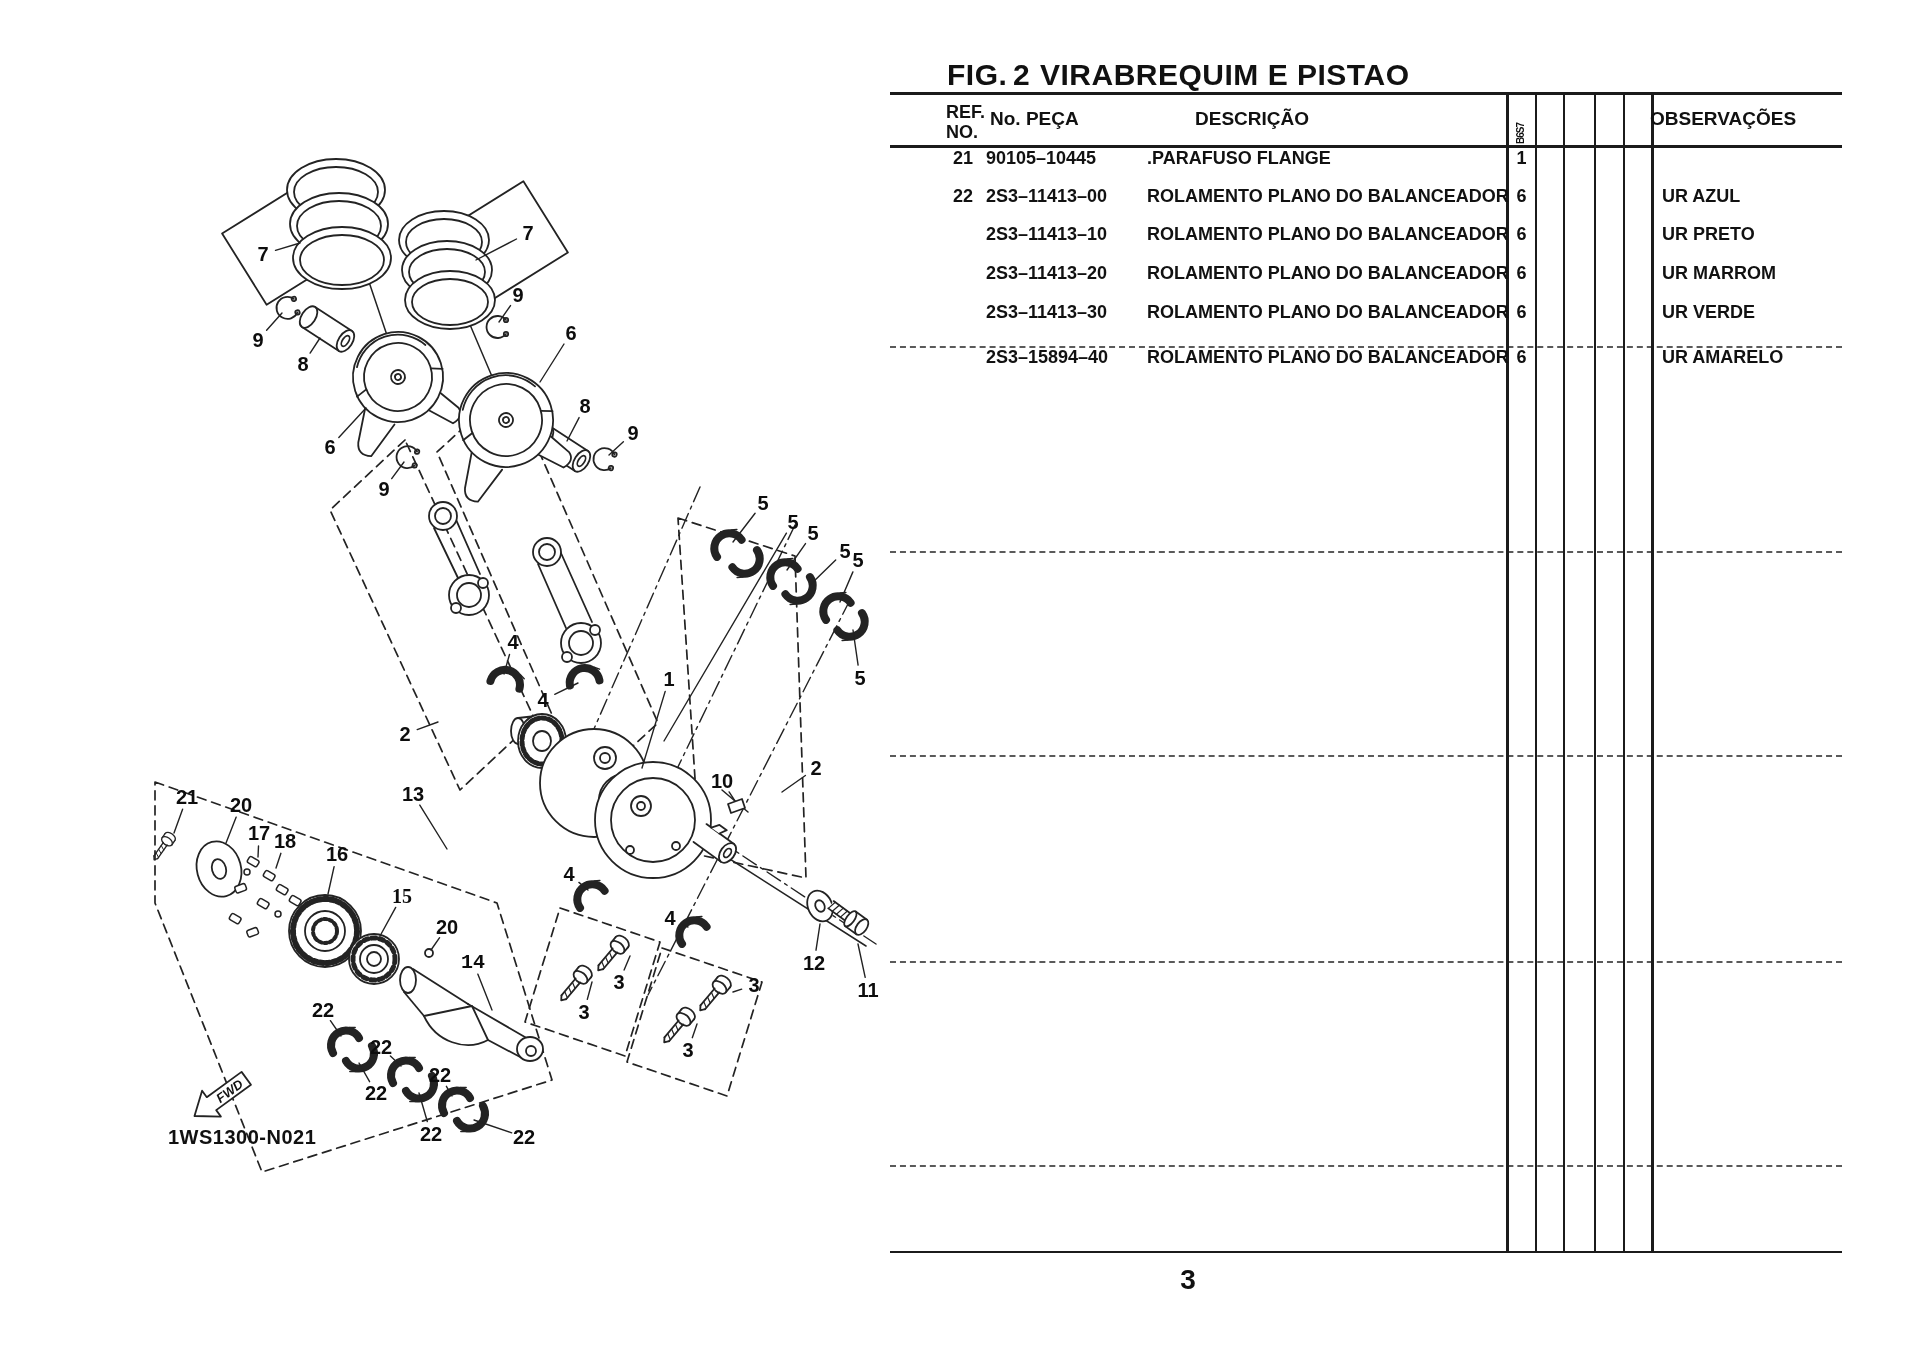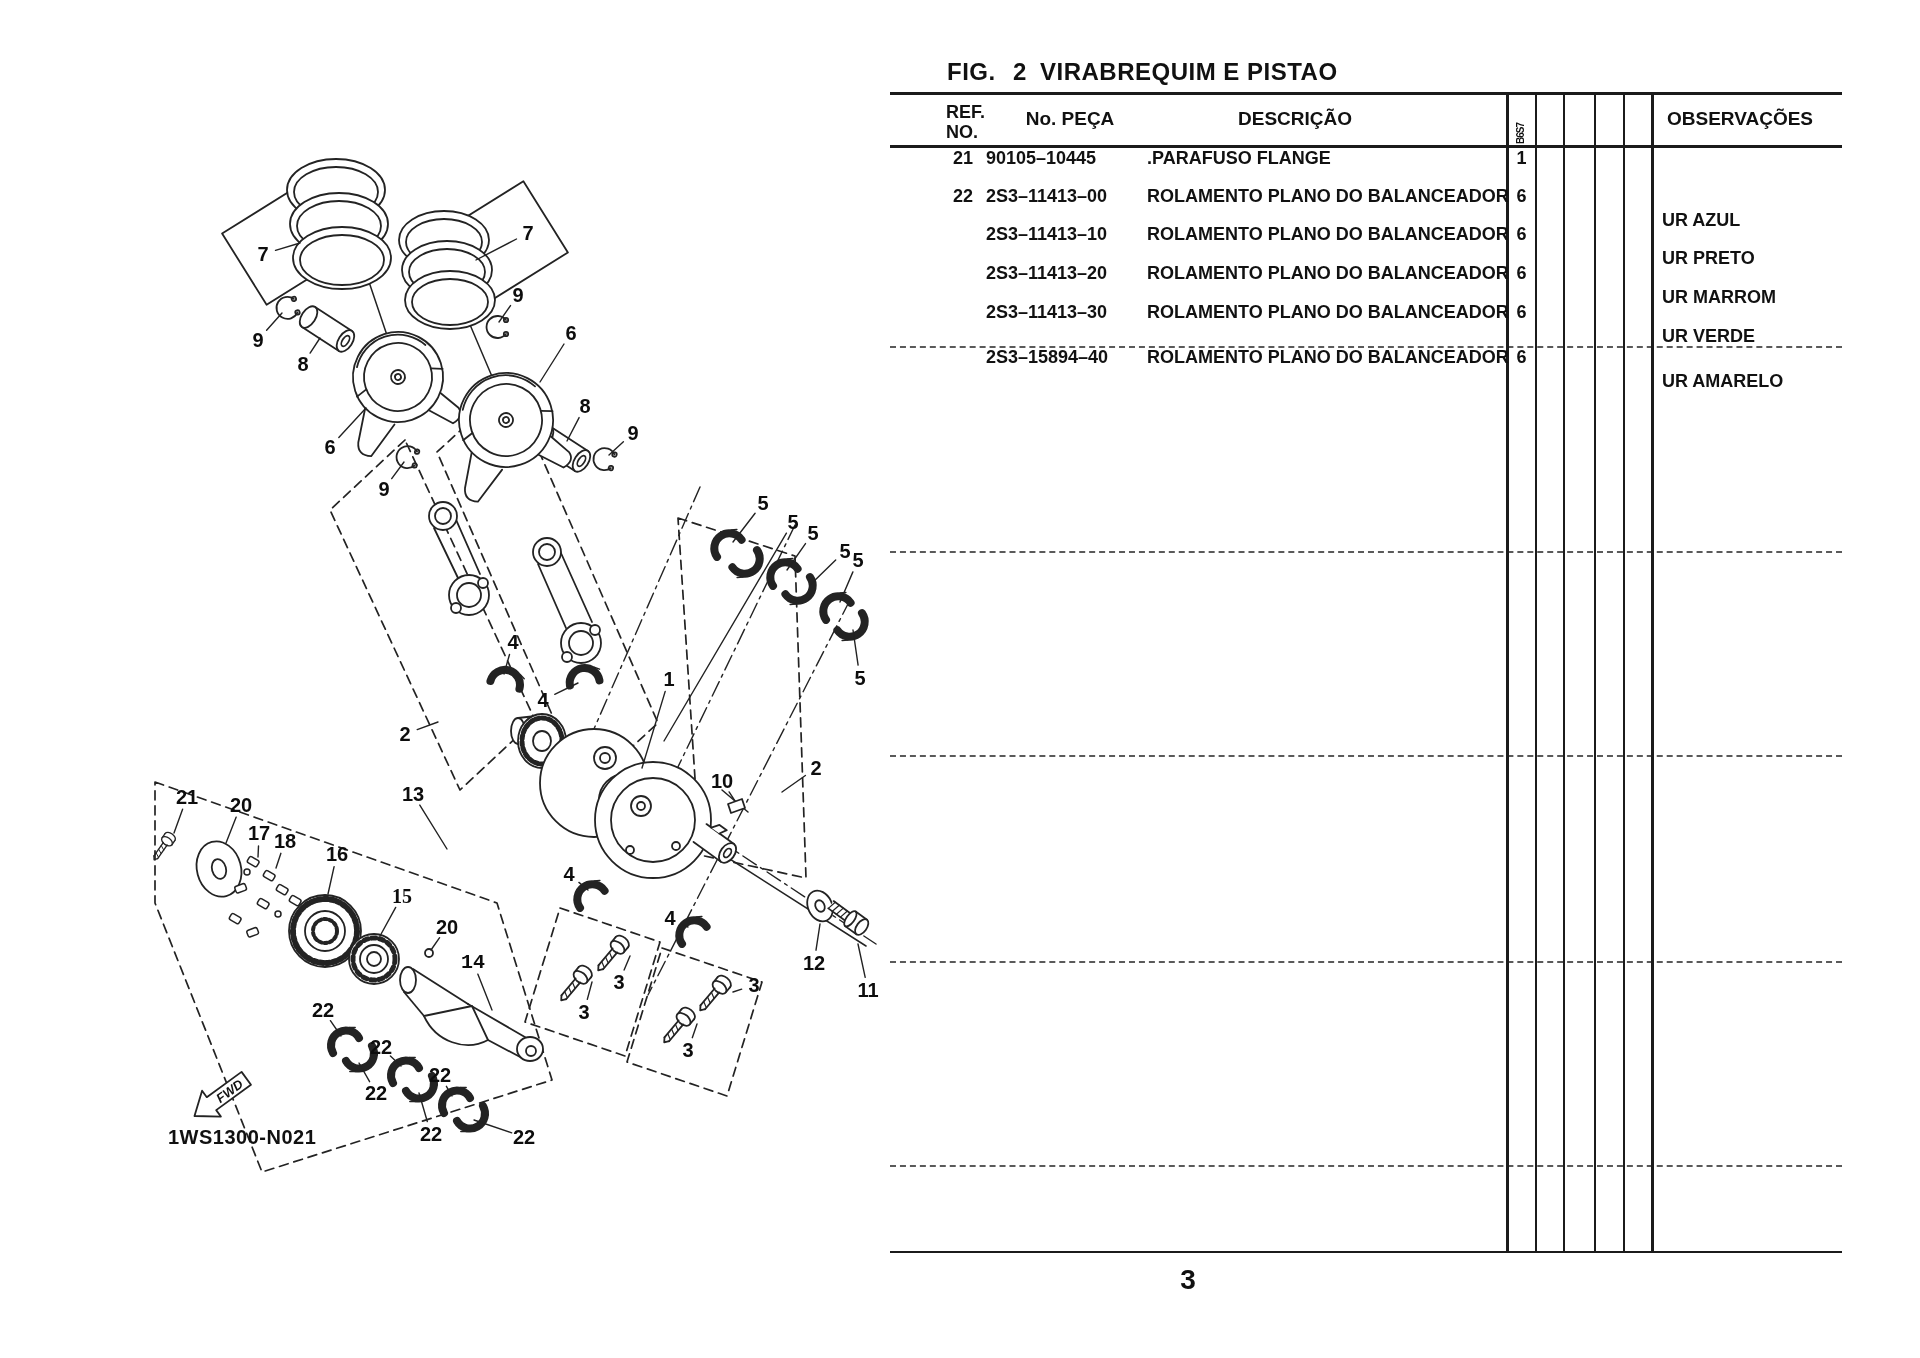"FIG." #title-row span { font-size: 24px -> 30px }
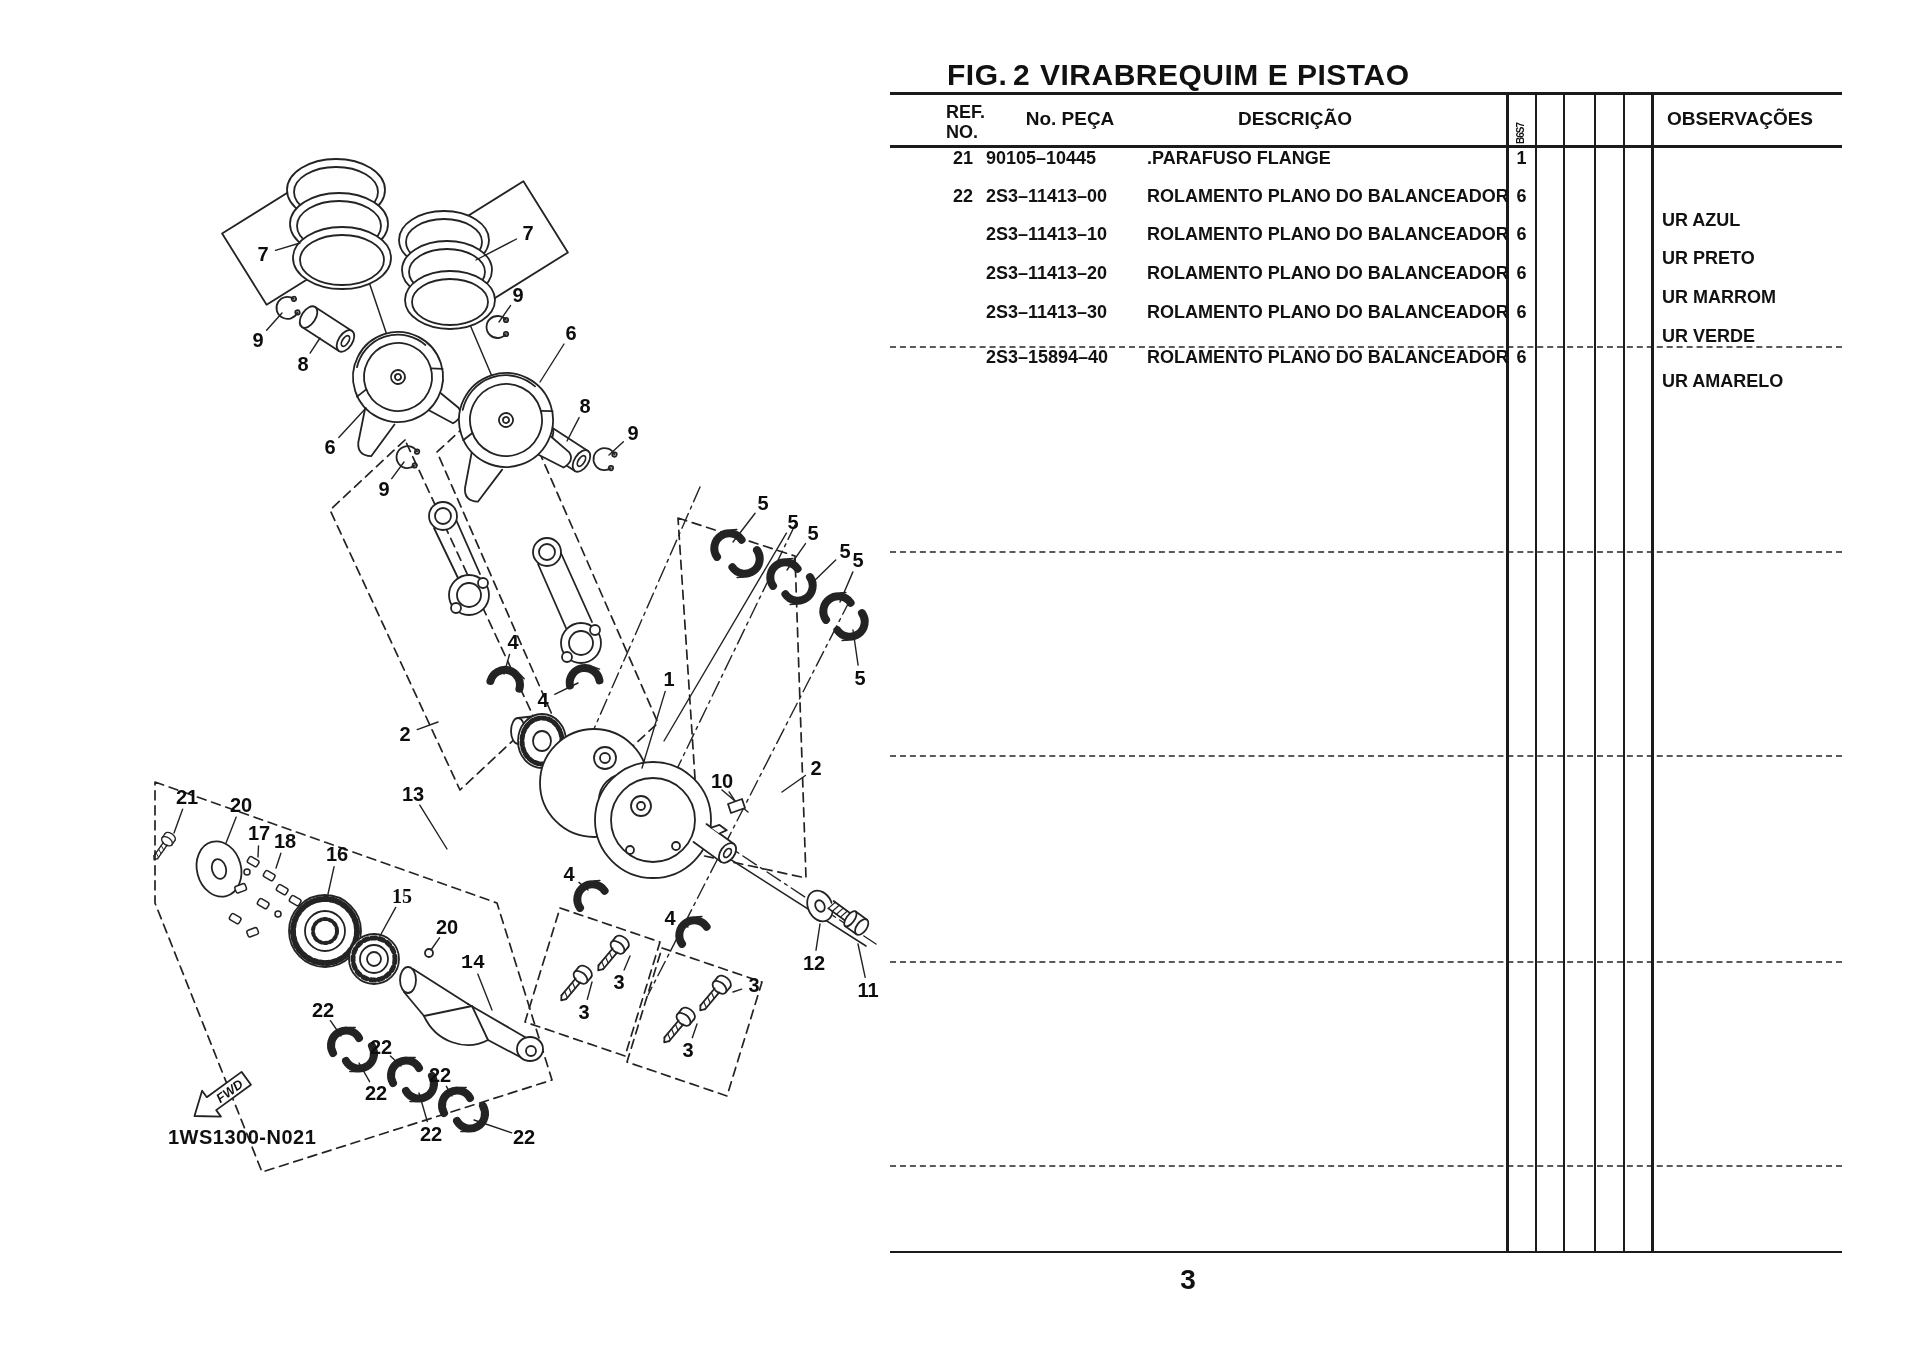"No. PEÇA" .hc-center { text-align: center -> none }
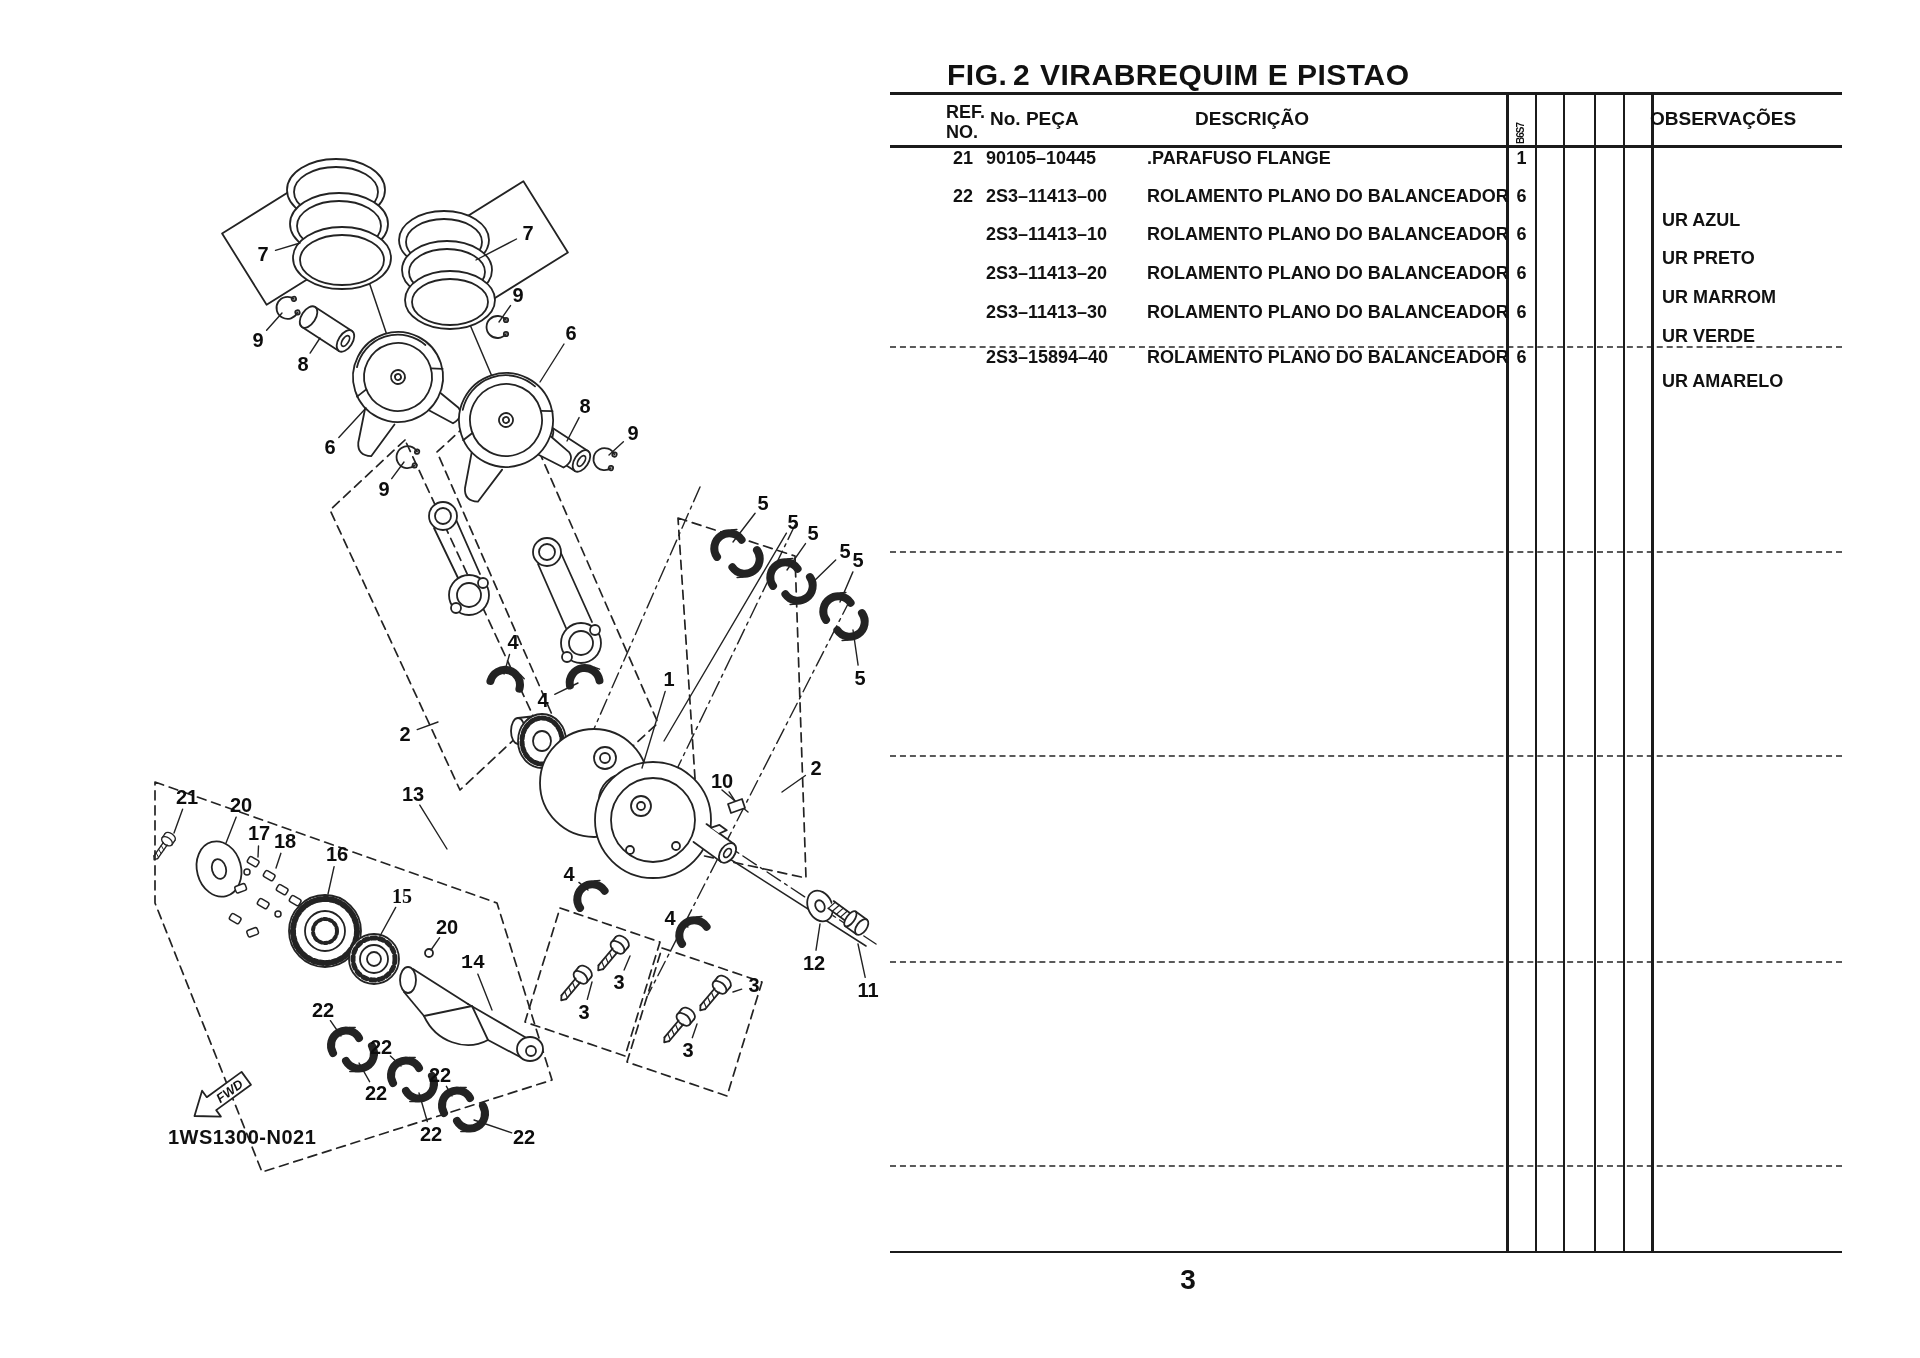"UR AZUL" .c-obs { margin-top: 24px -> none }
